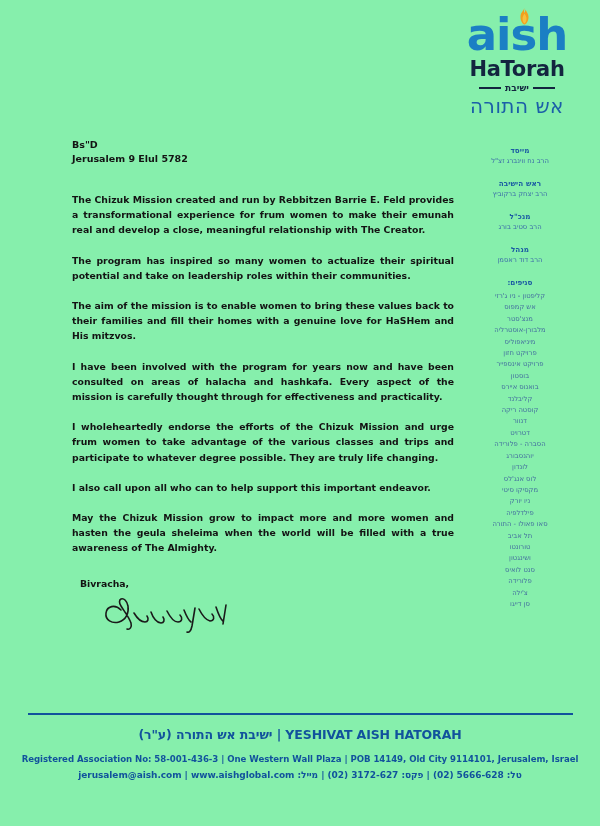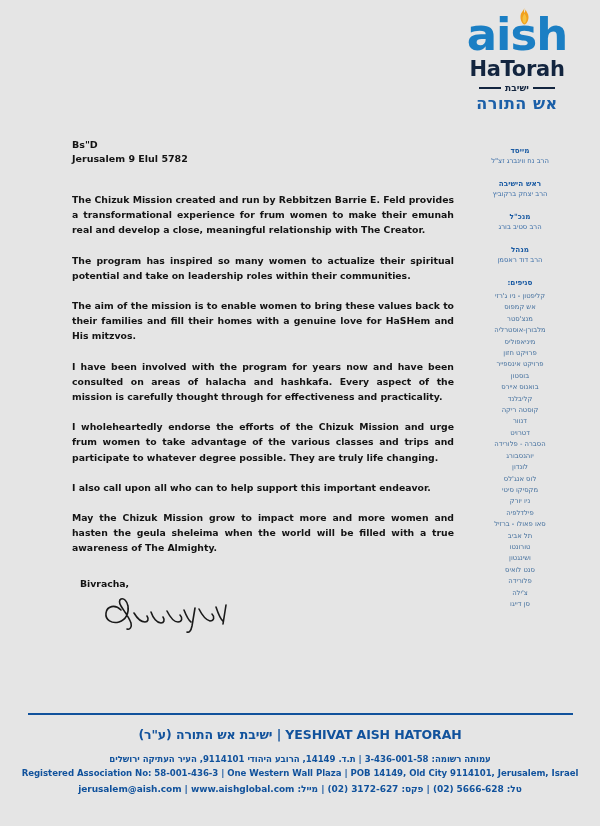"aish" .page { background: #e5e5e5 -> #86efac }
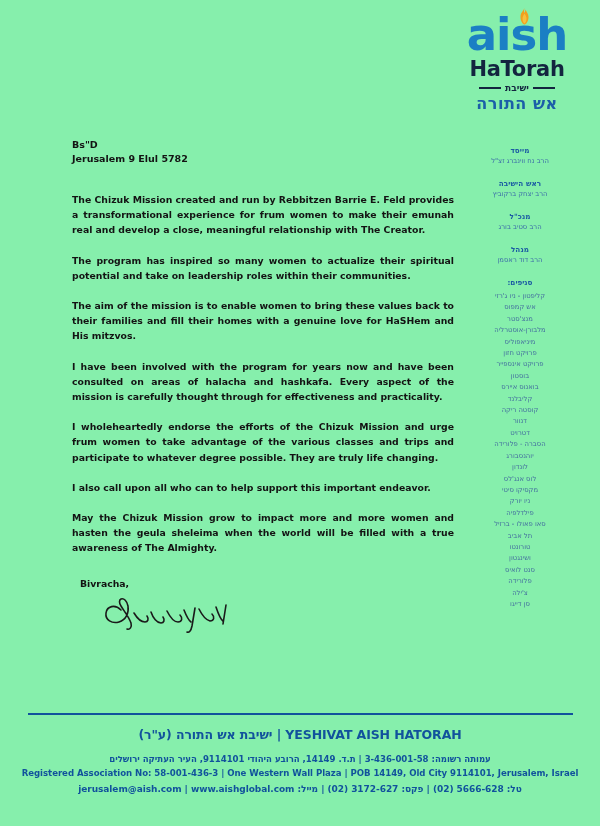"אש התורה" .logo-esh { font-size: 16px -> 20px; font-weight: bold -> normal }
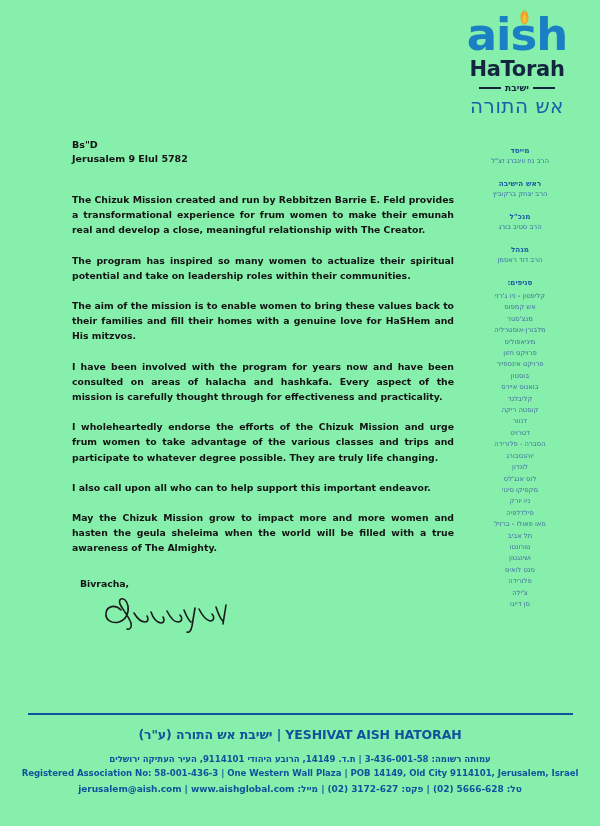"סאו פאולו - ברזיל" div.branch-item { text: ברזיל -> התורה }
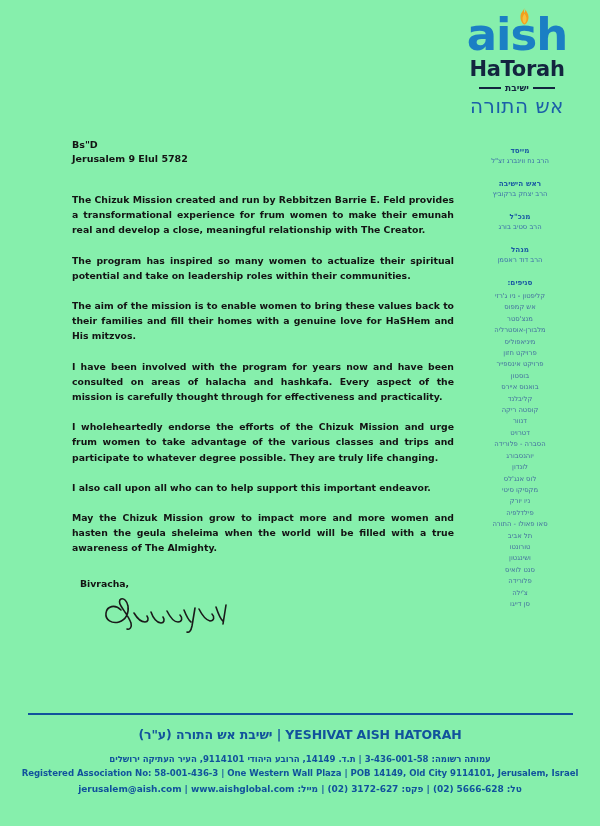"עמותה רשומה: 3-436-001-58 | ת.ד." div.footer-addr { html: <div>עמותה רשומה: 3-436-001-58 | ת.ד. 14149, הרובע היהודי 9114101, העיר העתיקה ירושלים</div> -> none }
